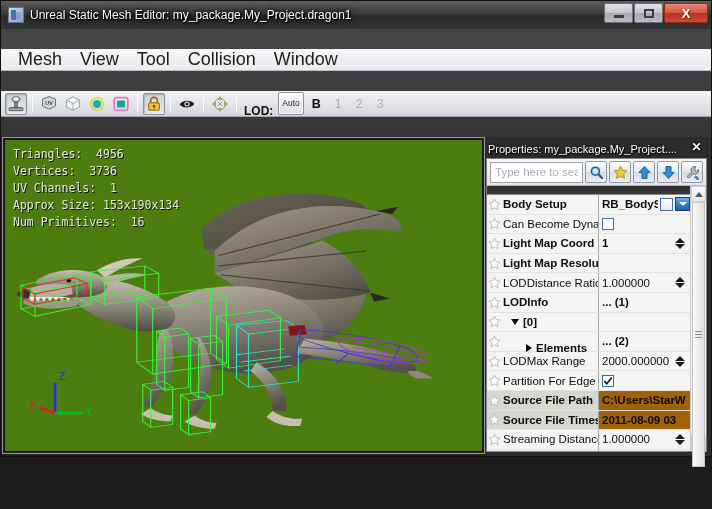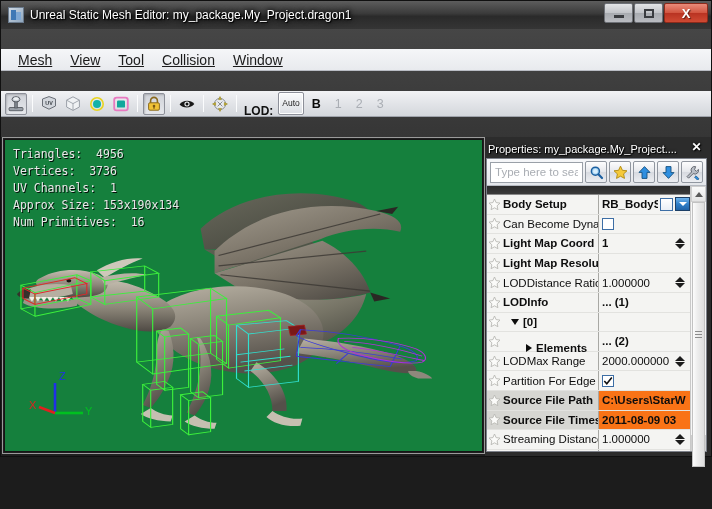"Mesh" .menu-item { font-size: 14px -> 18px; text-decoration: underline -> none }
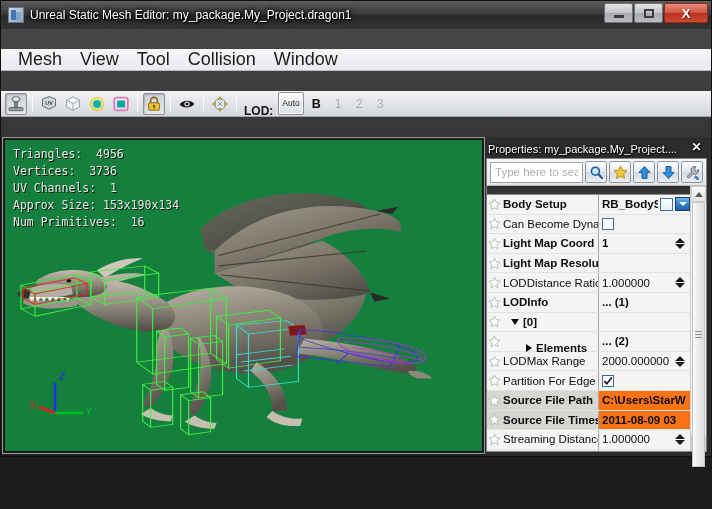"Triangles: 4956" #viewport { background: #15803d -> #4d7c0f }
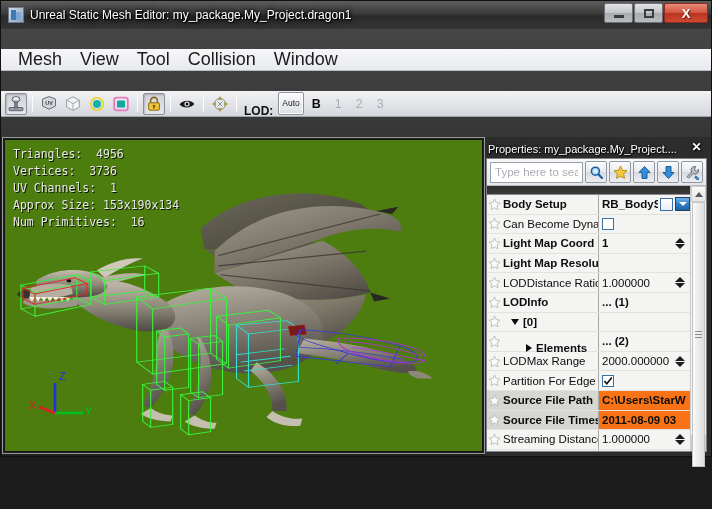"C:\Users\StarW" .prop-row.highlight .prop-val { background: #f97316 -> #a16207 }
